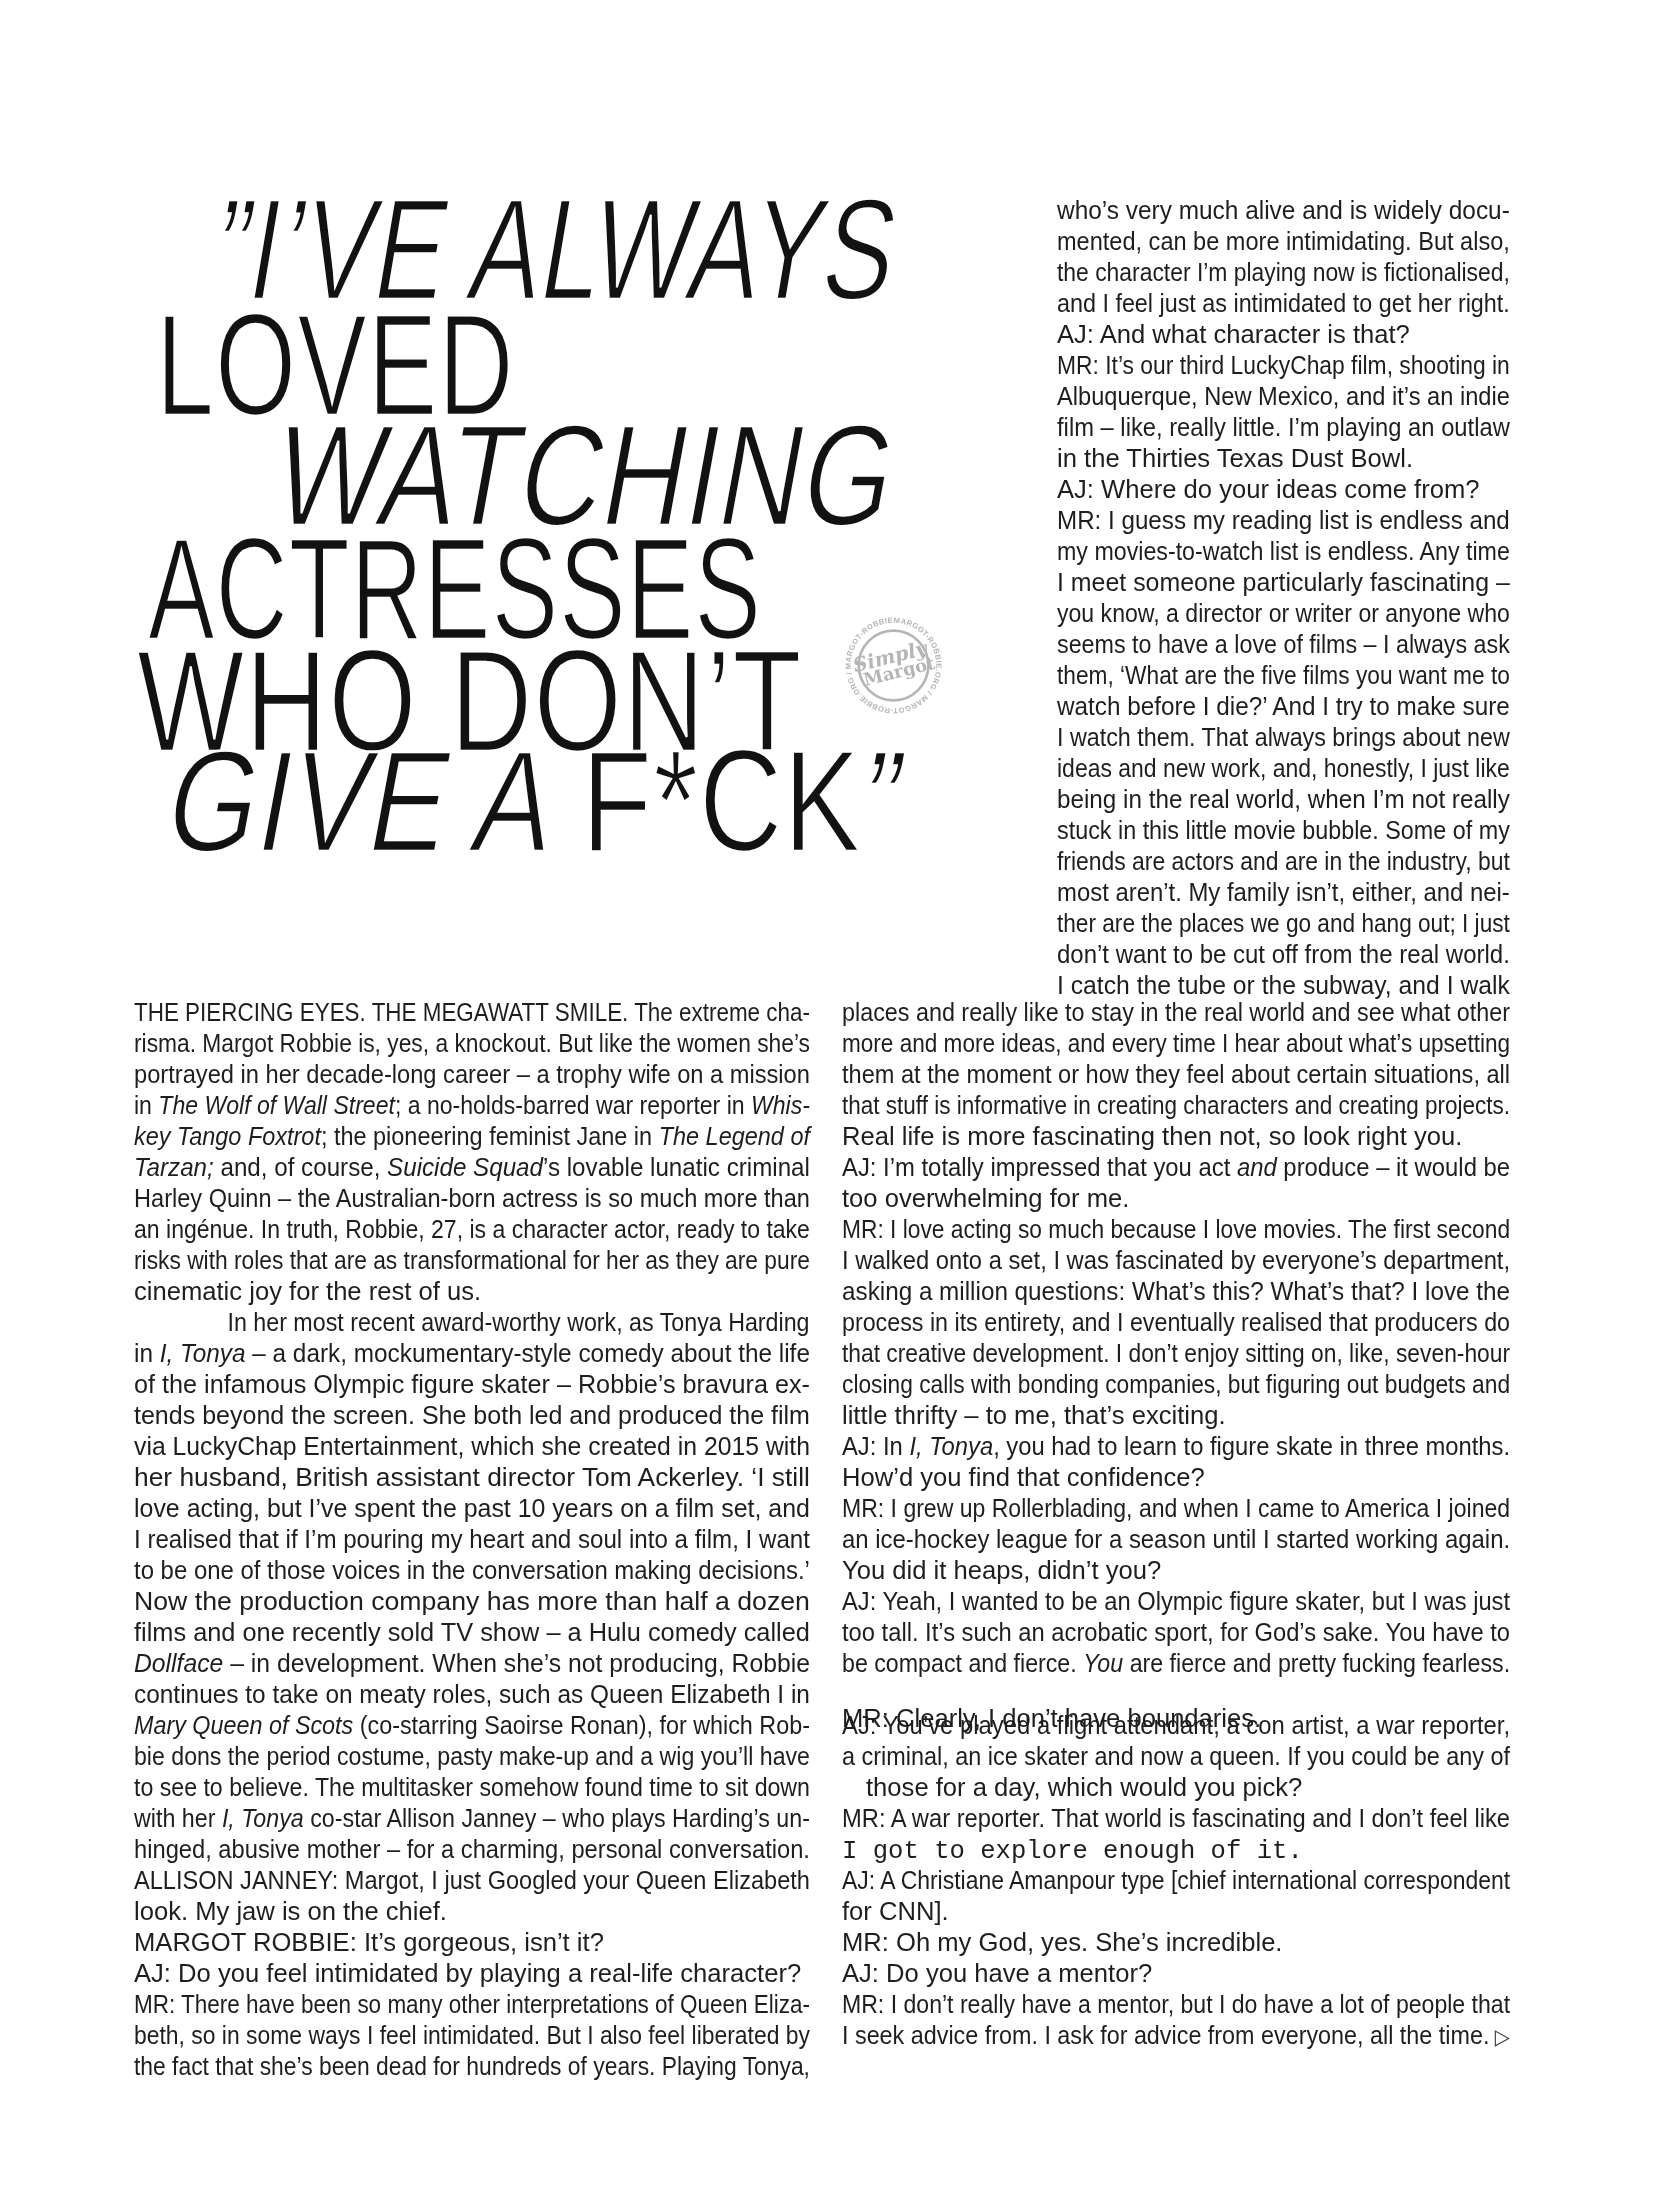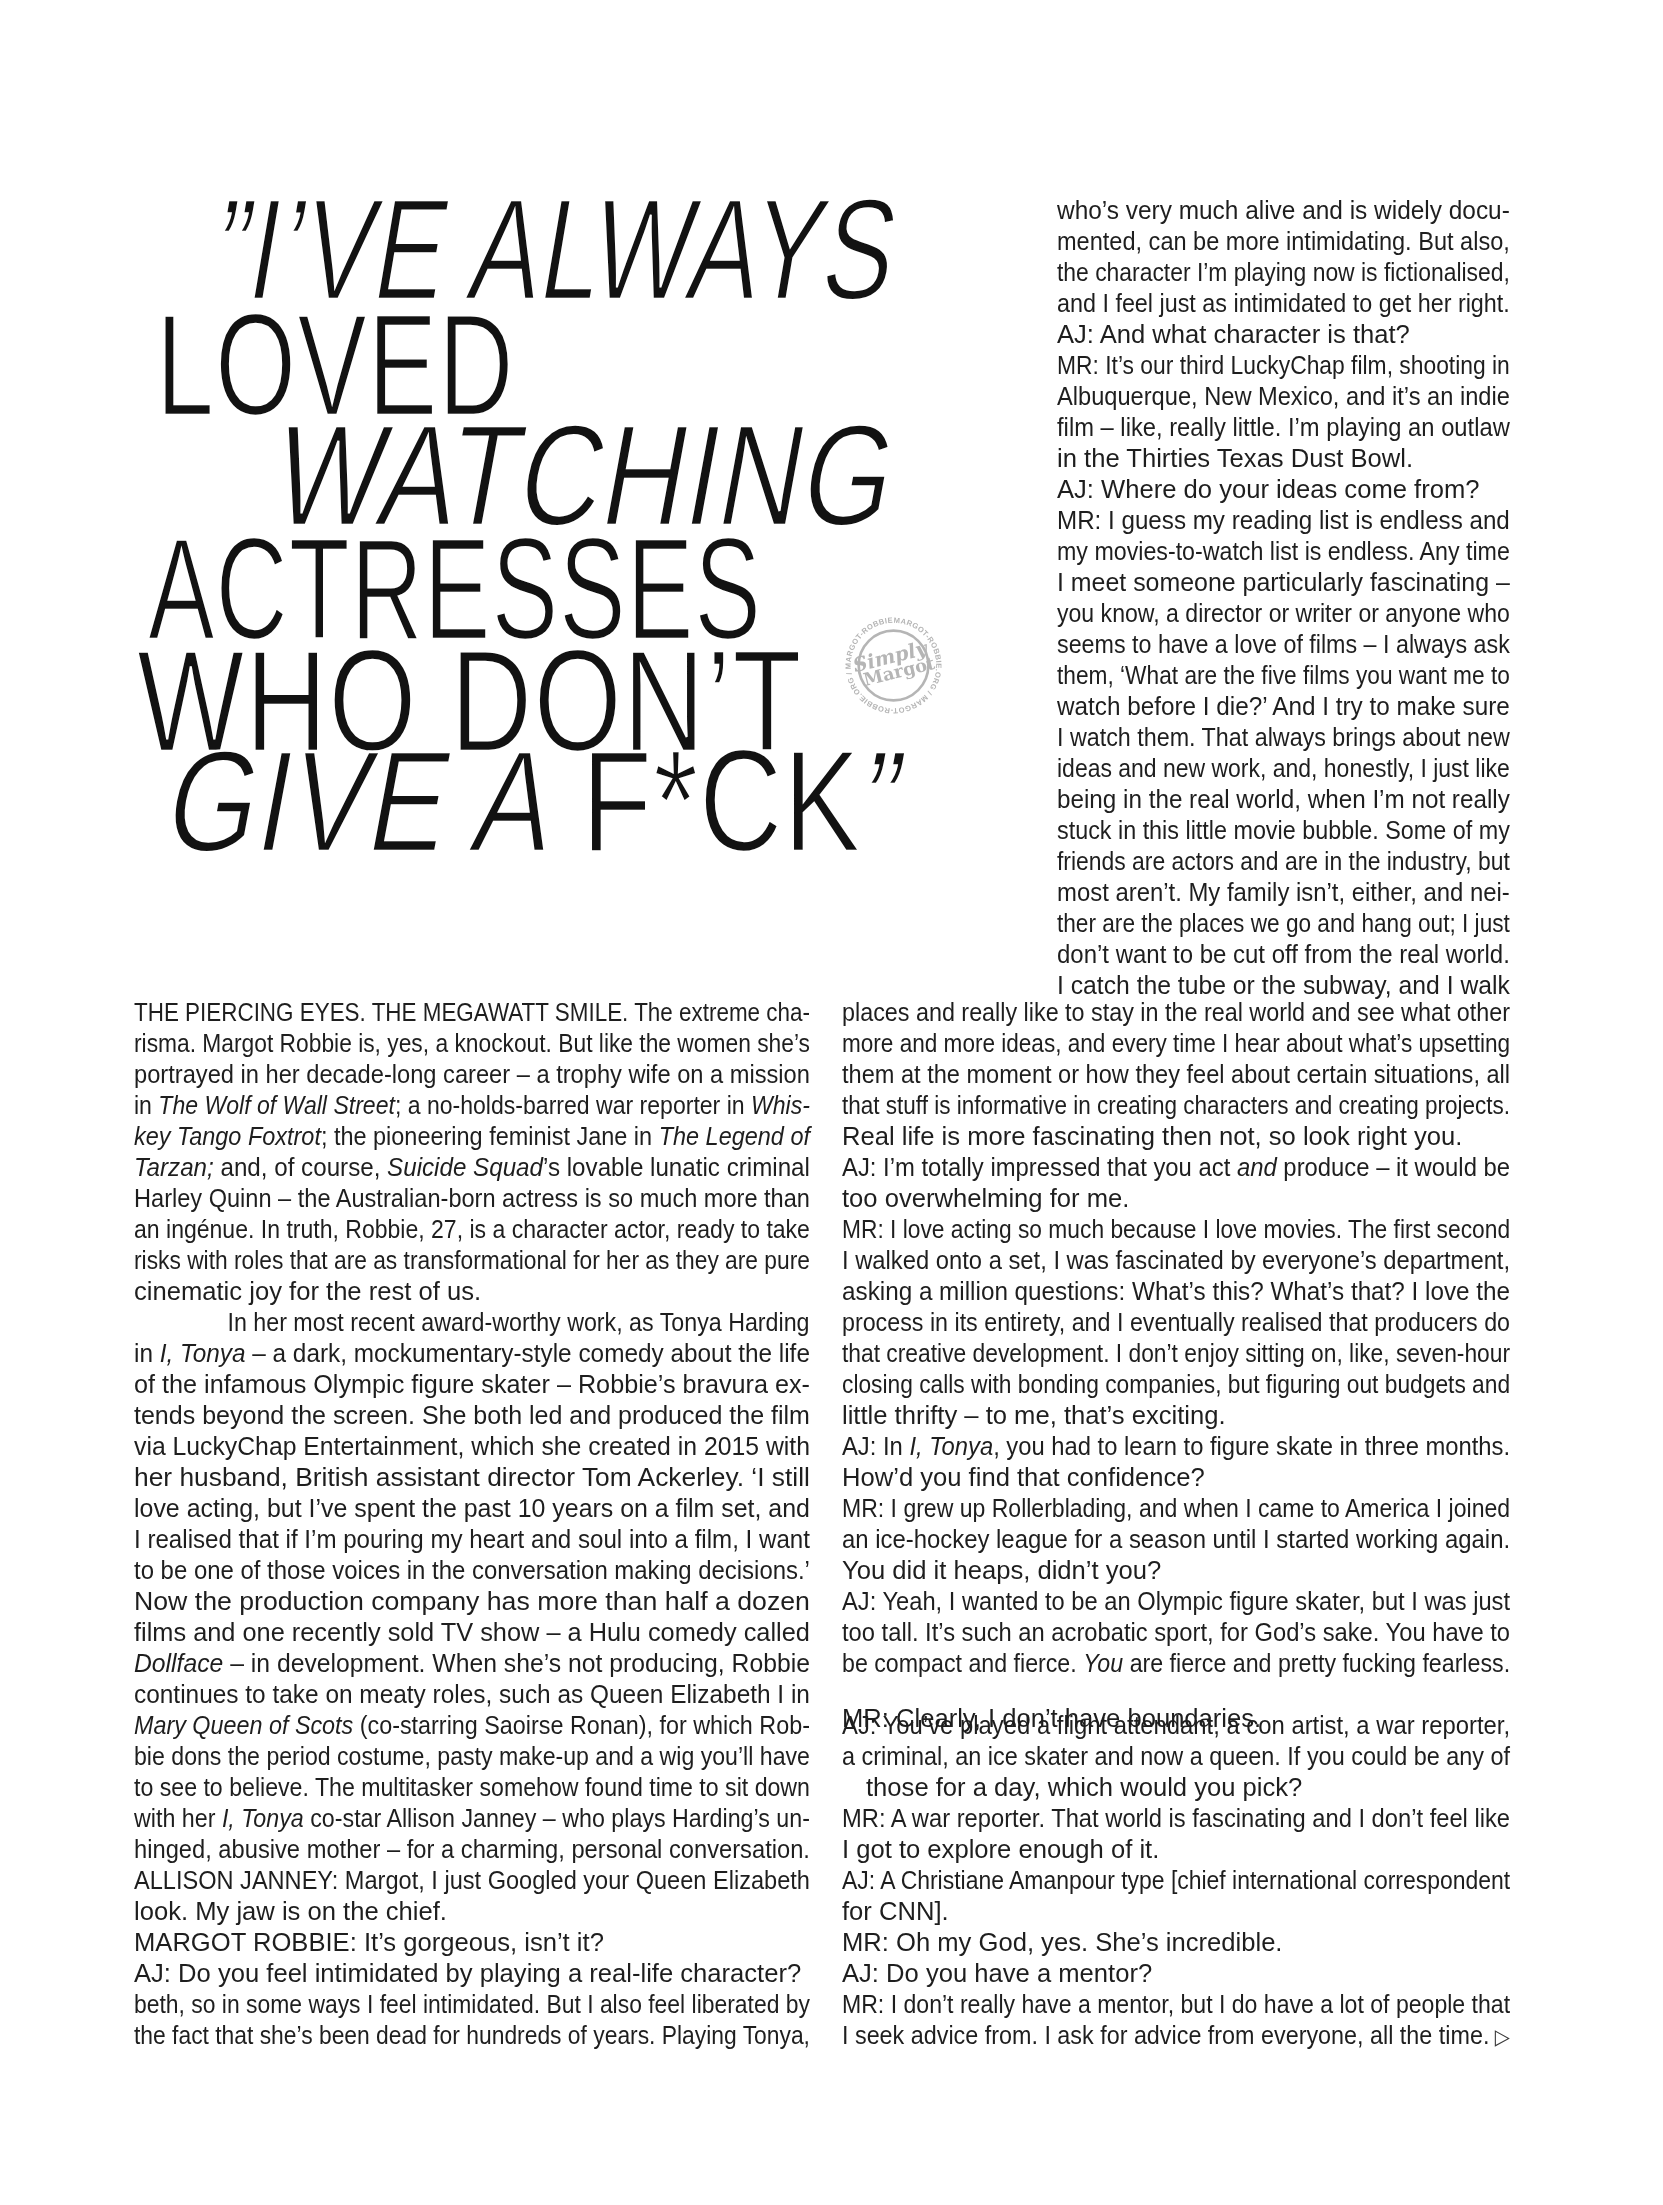"I got to explore enough" span.fit { font-family: none -> Liberation Mono, monospace }
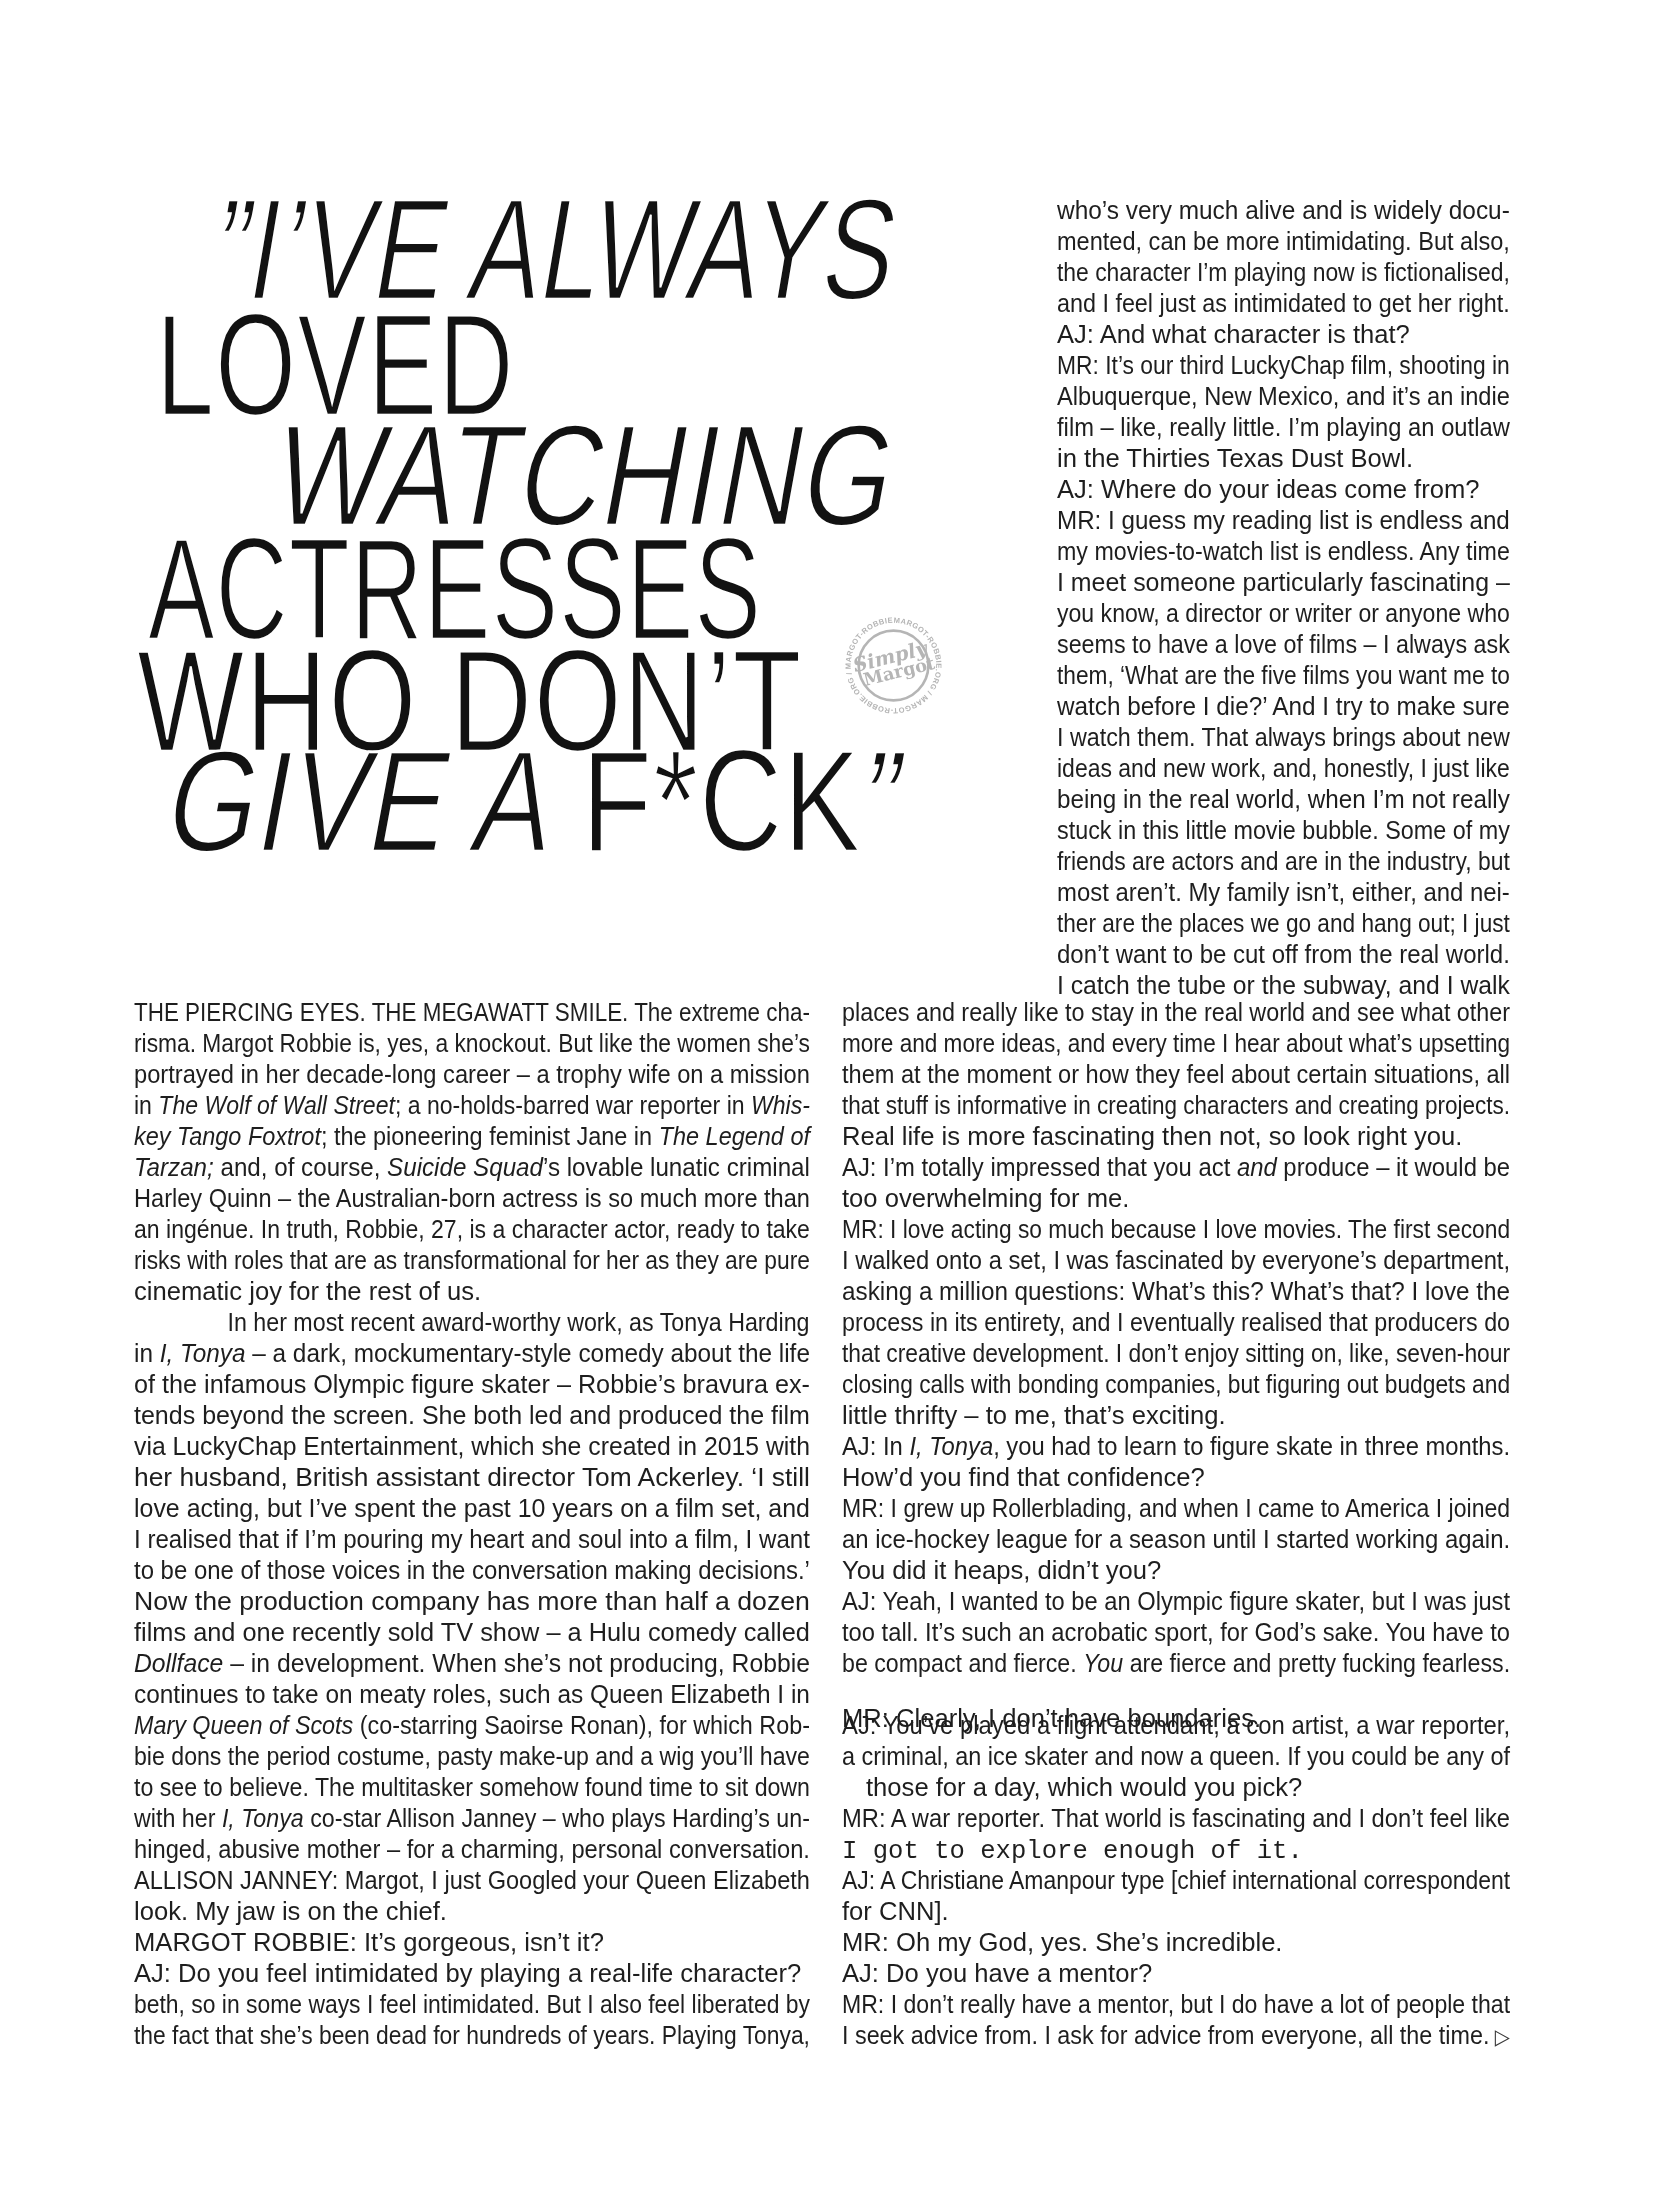"MR: There have been so" div.bline { html: none -> <div><span><span>MR: There have been so many other interpretations of Queen Eliza-</span></span></div> }
